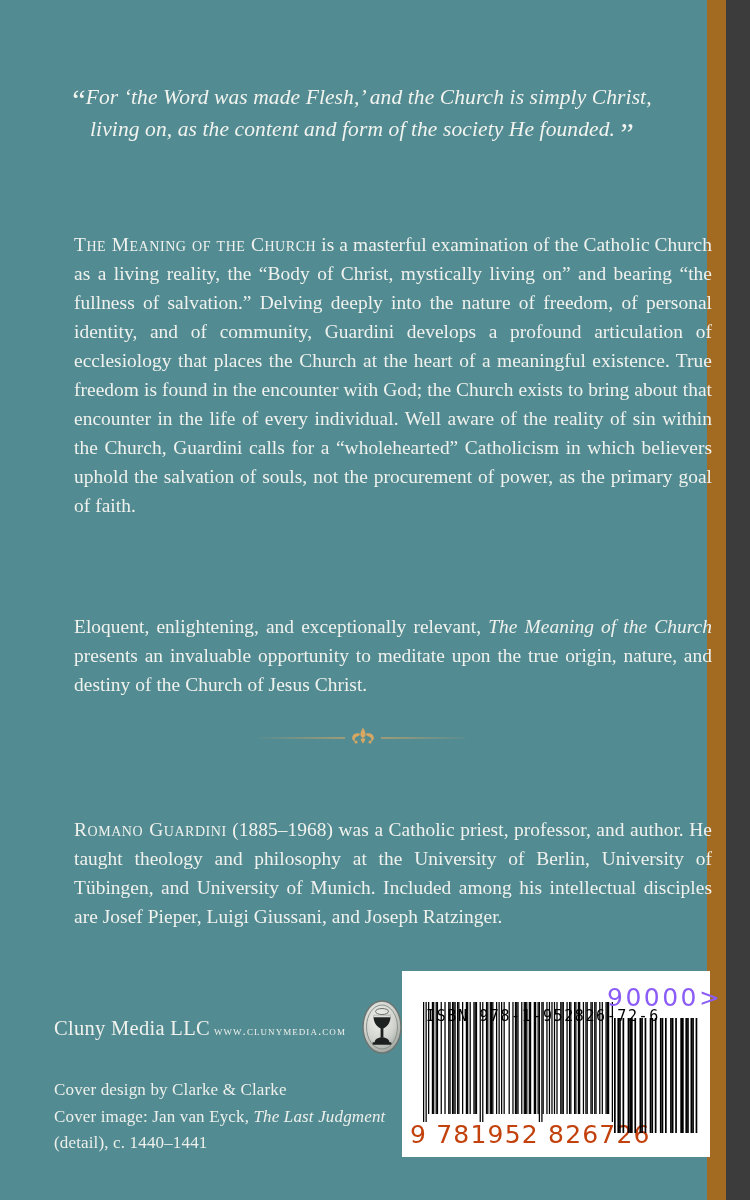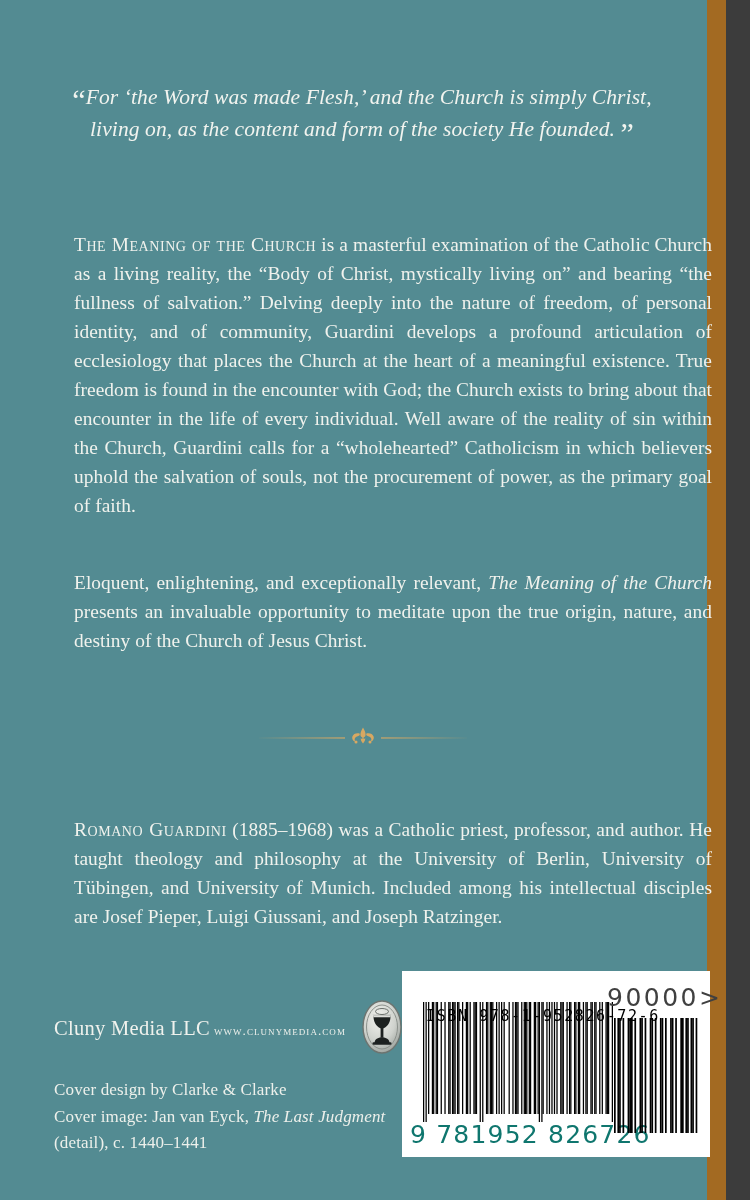"Eloquent, enlightening, and" #para-second { top: 568px -> 612px }
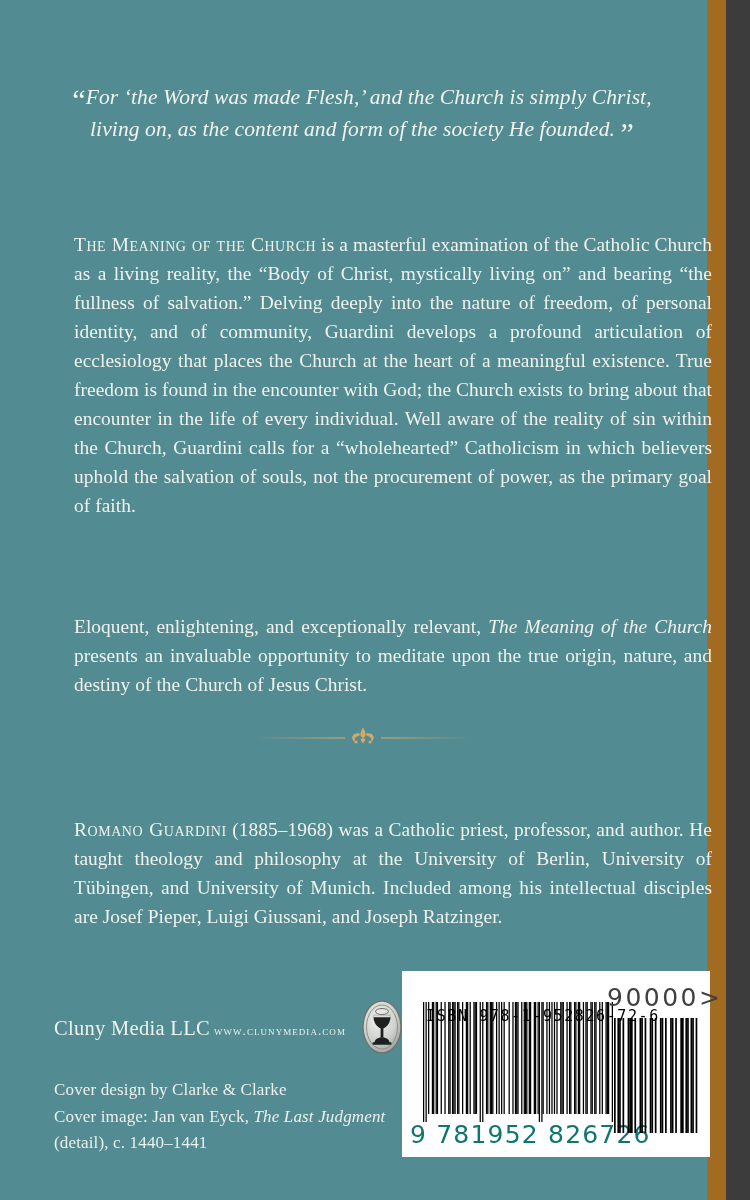"90000>" #addon-digits { color: #404040 -> #8b5cf6 }
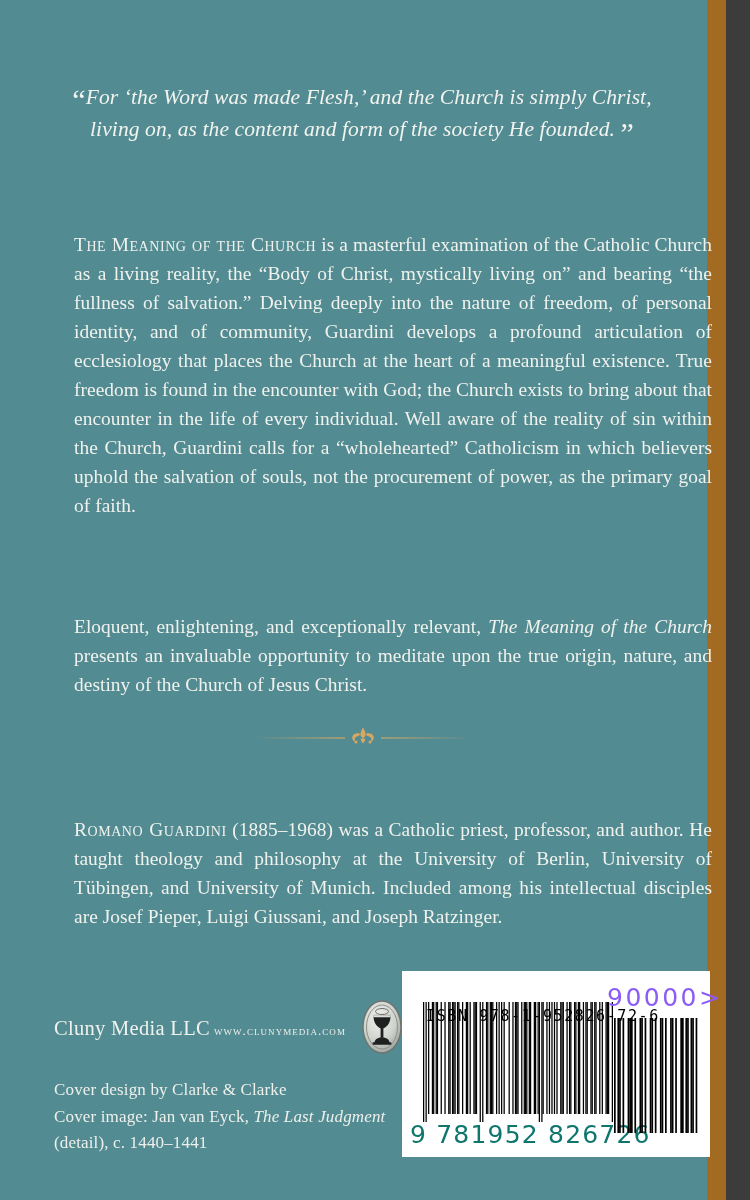"9 781952 826726" #ean-digits { color: #0f766e -> #c2410c }
